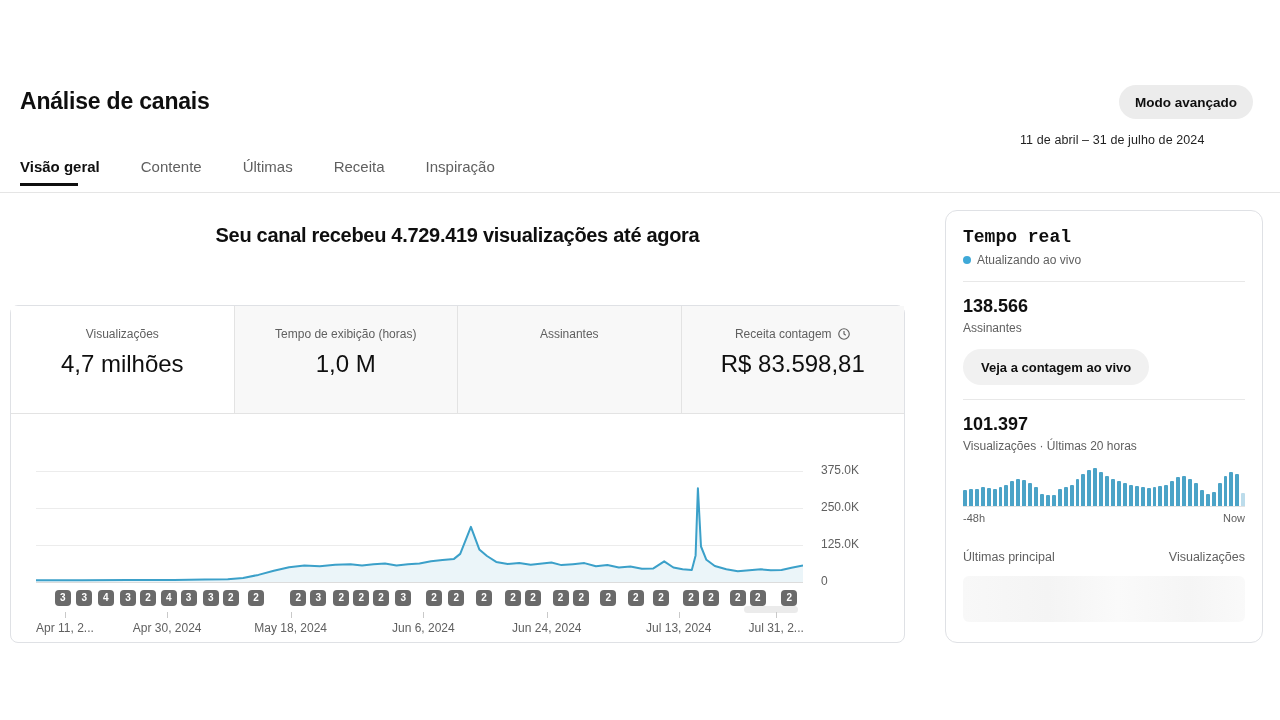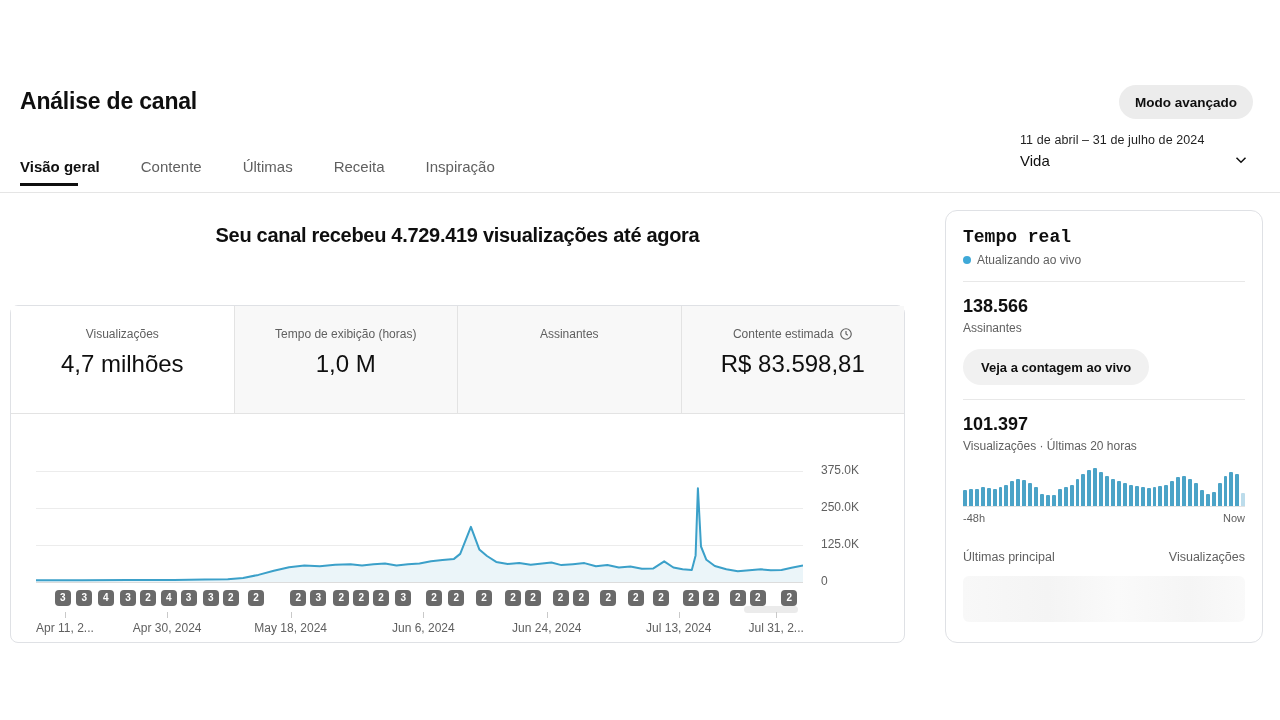"Análise de canal" div.abs { text: canal -> canais }
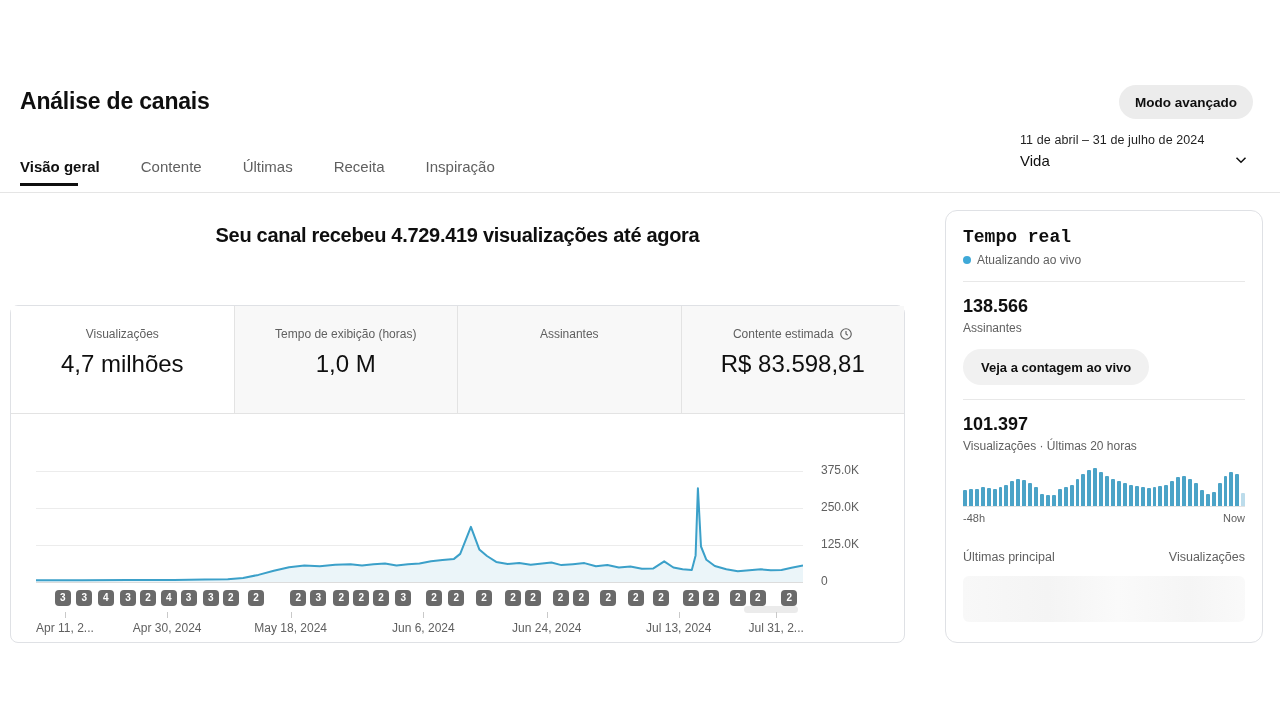"Vida" div { html: <div> <span>Vida</span> <svg> <path></path> </svg> </div> -> none }
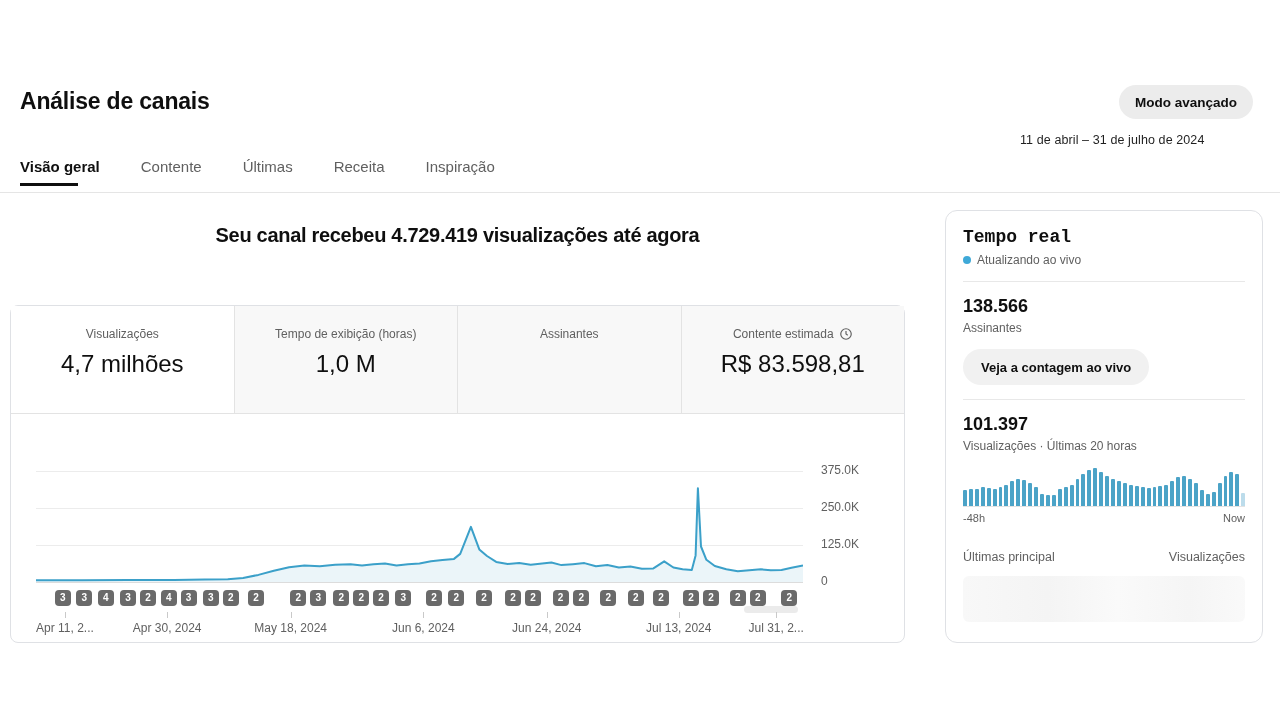"Contente estimada" span { text: Contente estimada -> Receita contagem }
